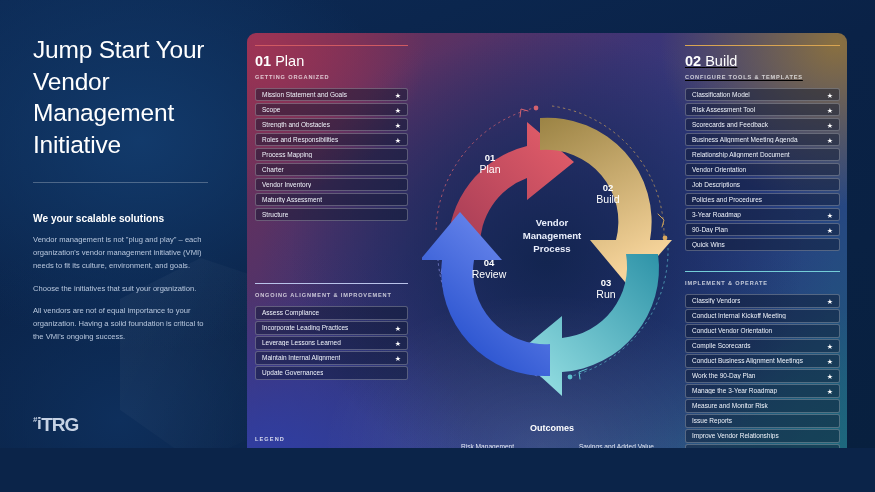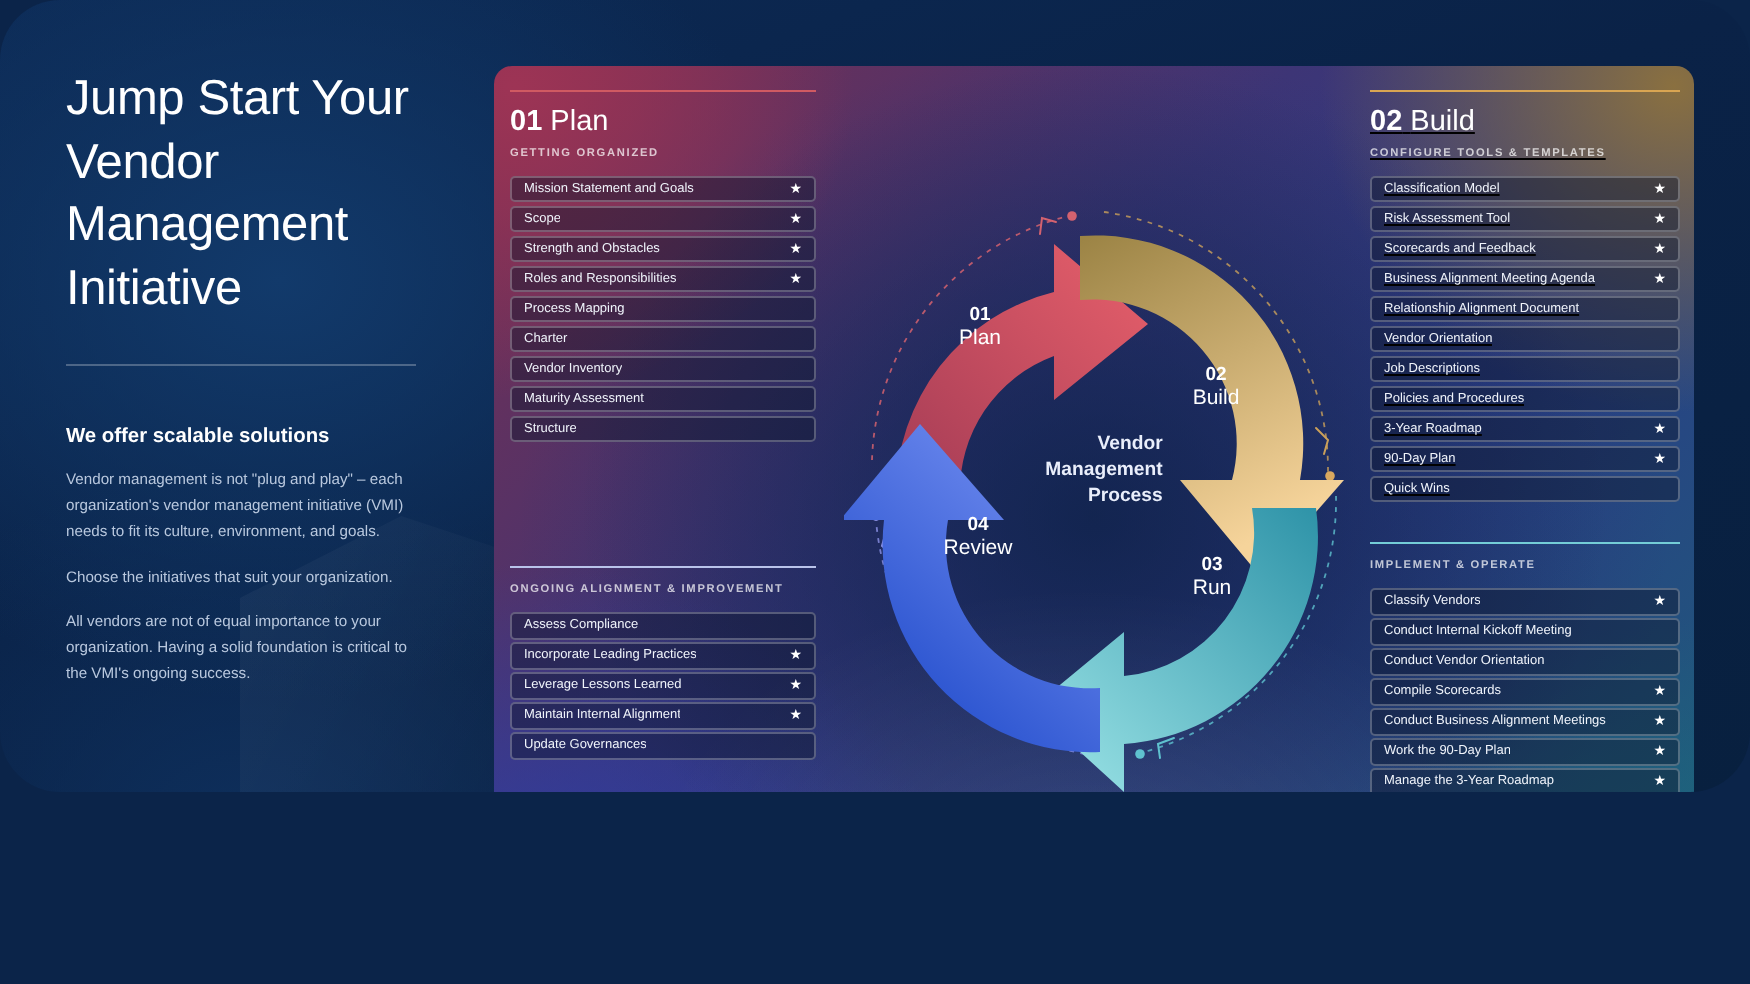"Jump Start Your Vendor Management" #root { border-radius: 30px -> none; height: 396px -> 448px }
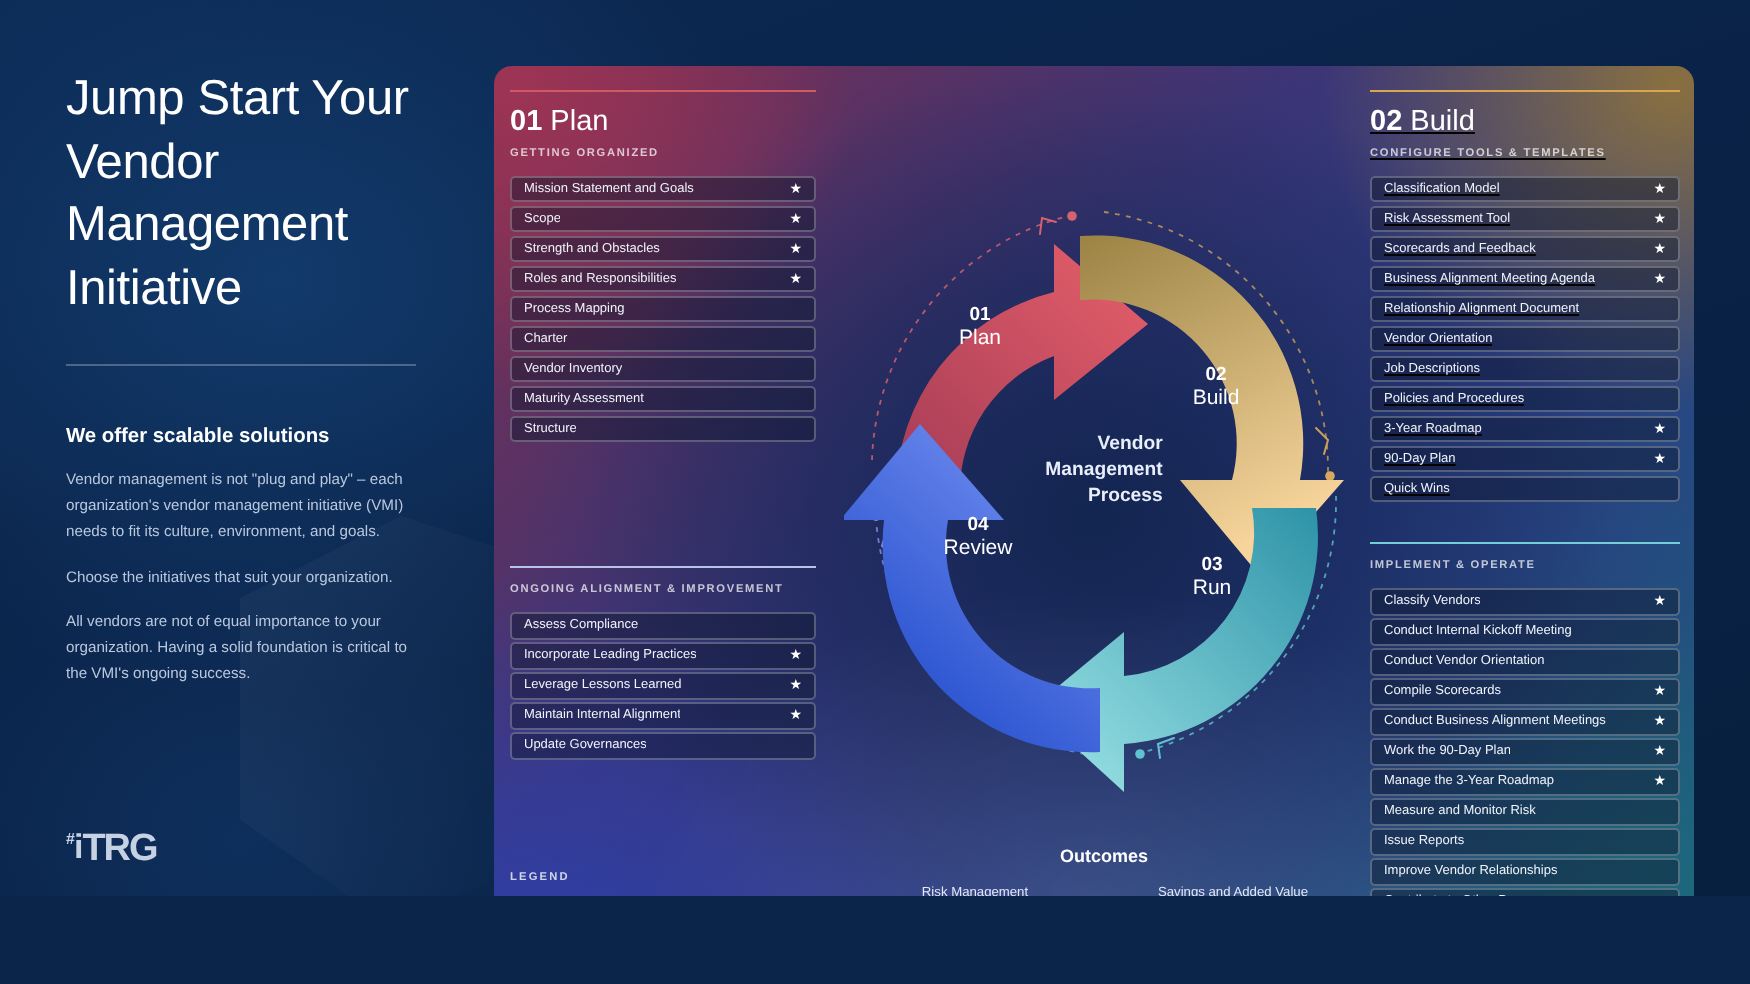"We offer scalable solutions" div.scal-title { text: offer -> your }
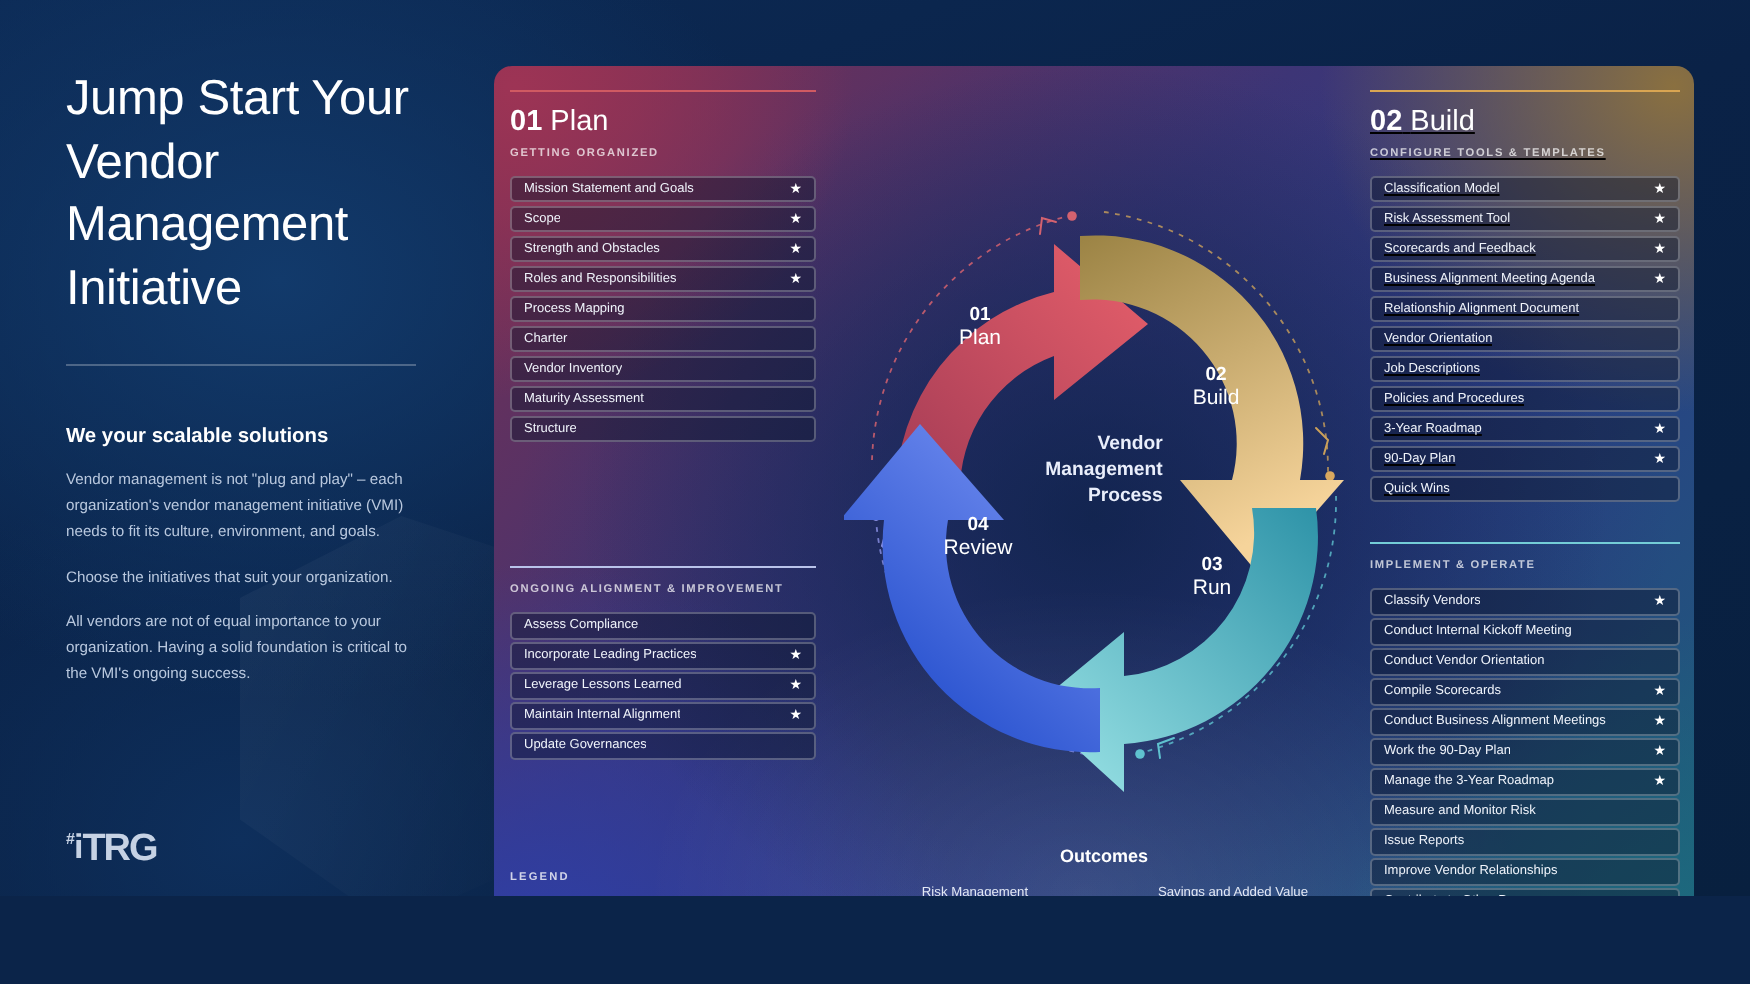"Vendor" .center-text { text-align: right -> center }
